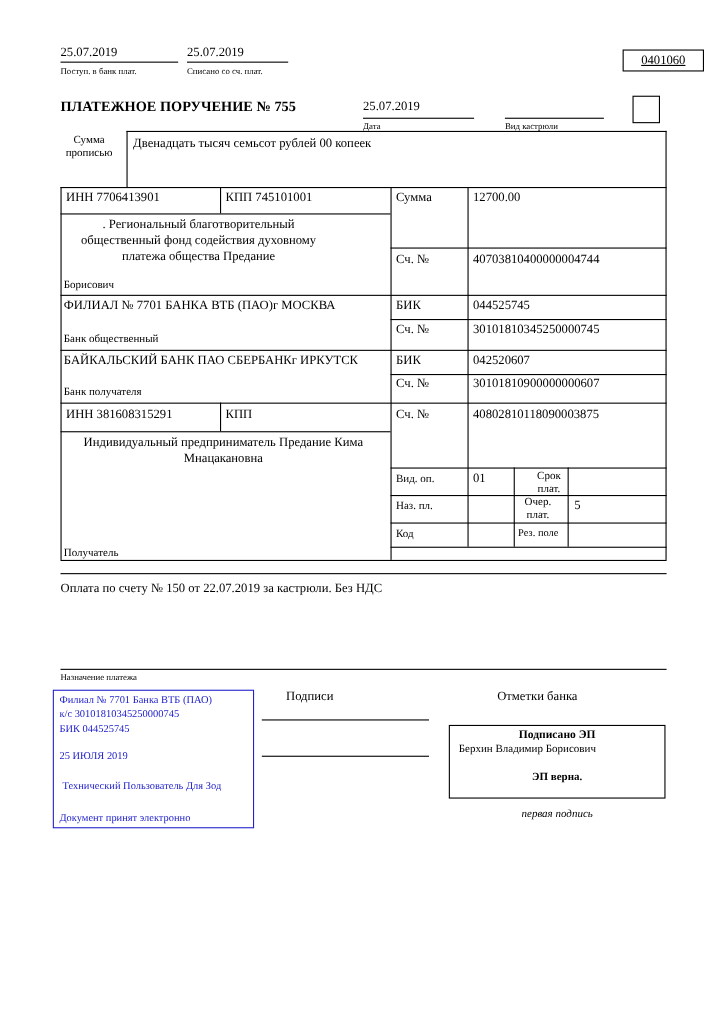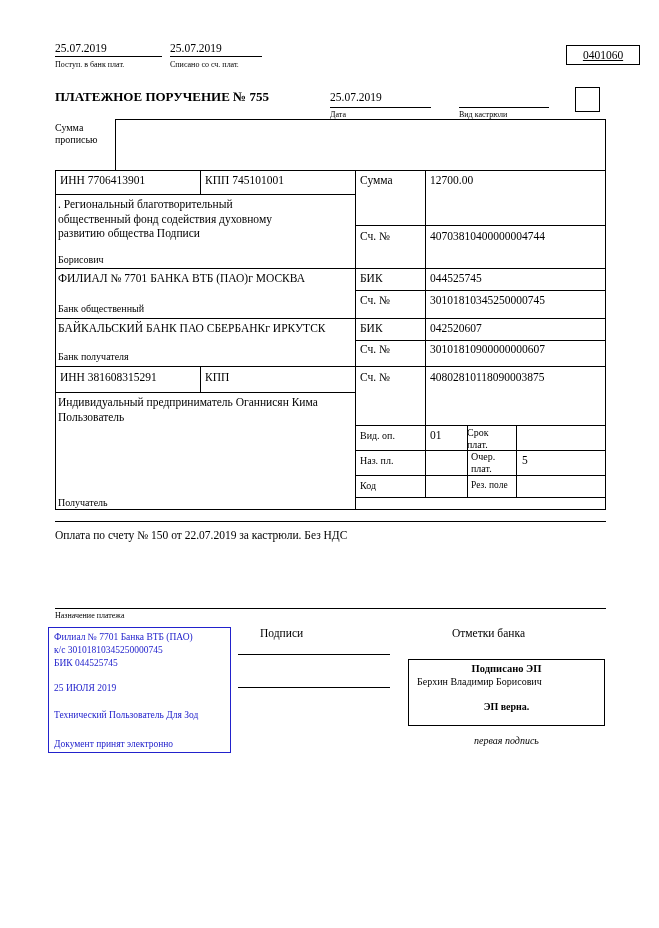"Сумма прописью" .wrap { text-align: none -> center }
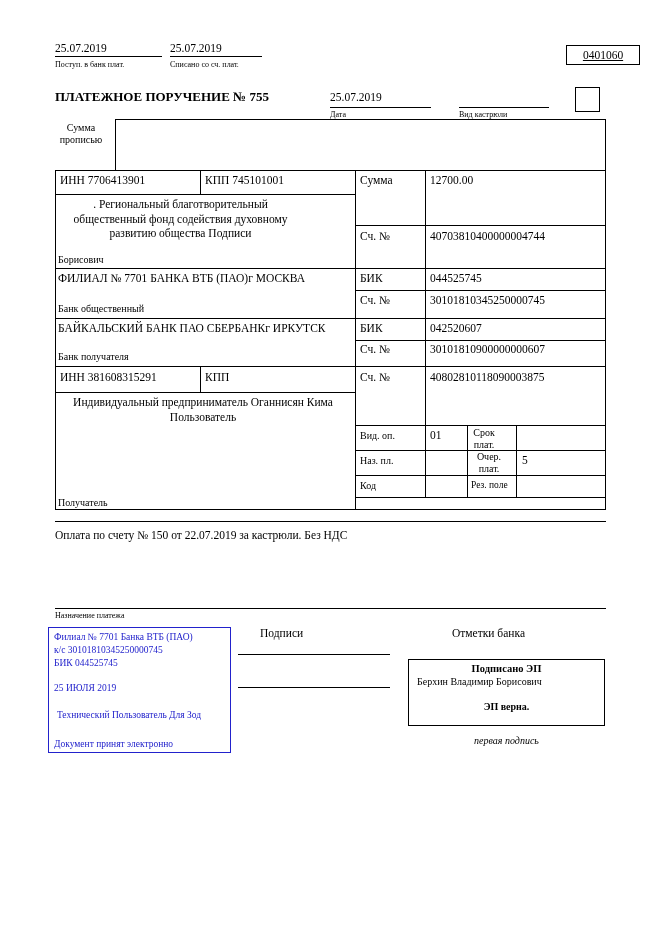"Двенадцать тысяч семьсот рублей 00" div.t { html: none -> <div>Двенадцать тысяч семьсот рублей 00 копеек</div> }
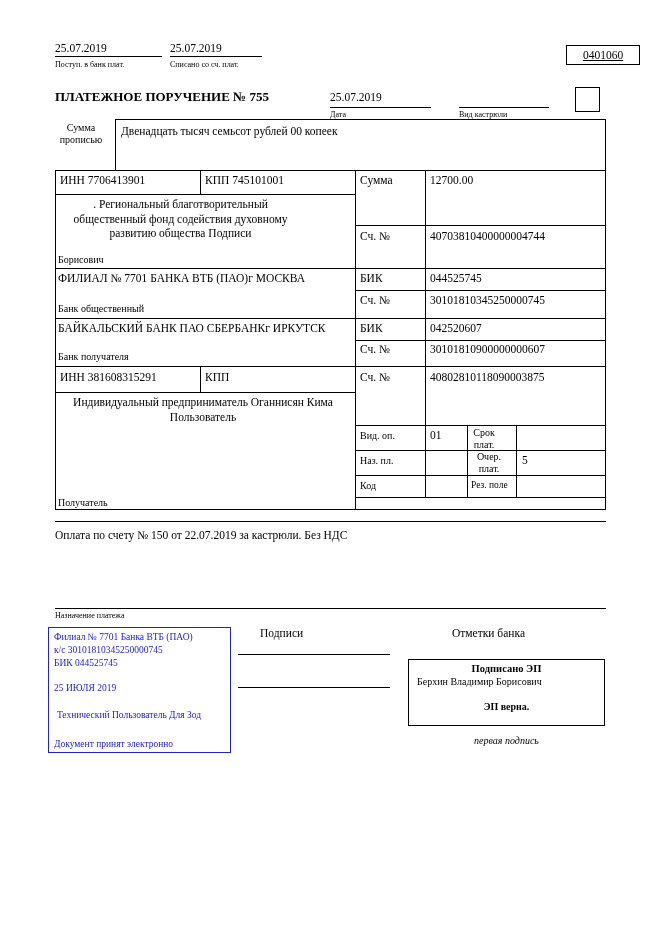". Региональный благотворительный" div.t { text: развитию общества Подписи -> платежа общества Предание }
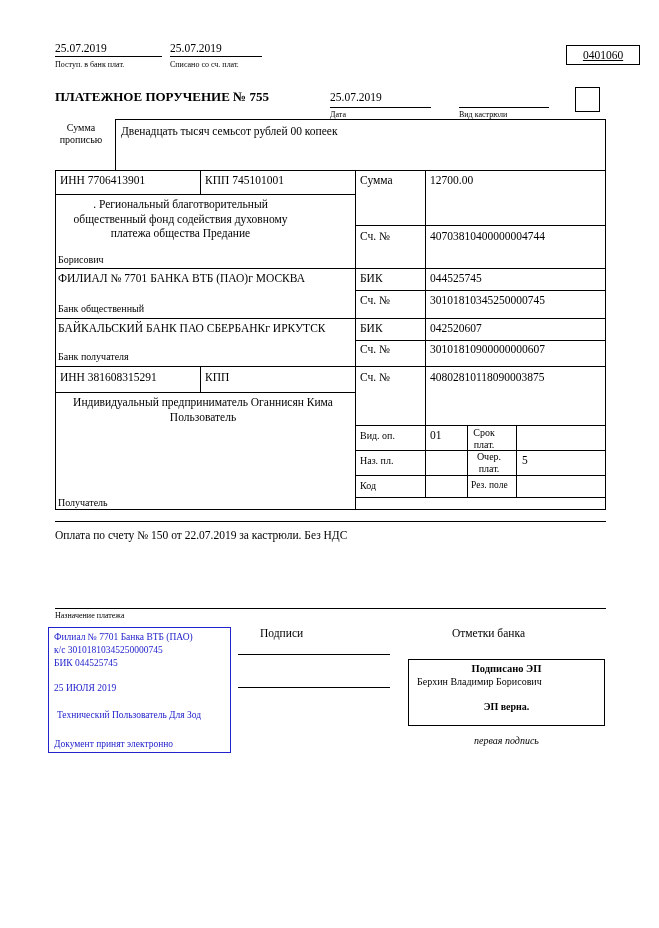"Индивидуальный предприниматель Оганнисян" div.t { text: Оганнисян Кима Пользователь -> Предание Кима Мнацакановна }
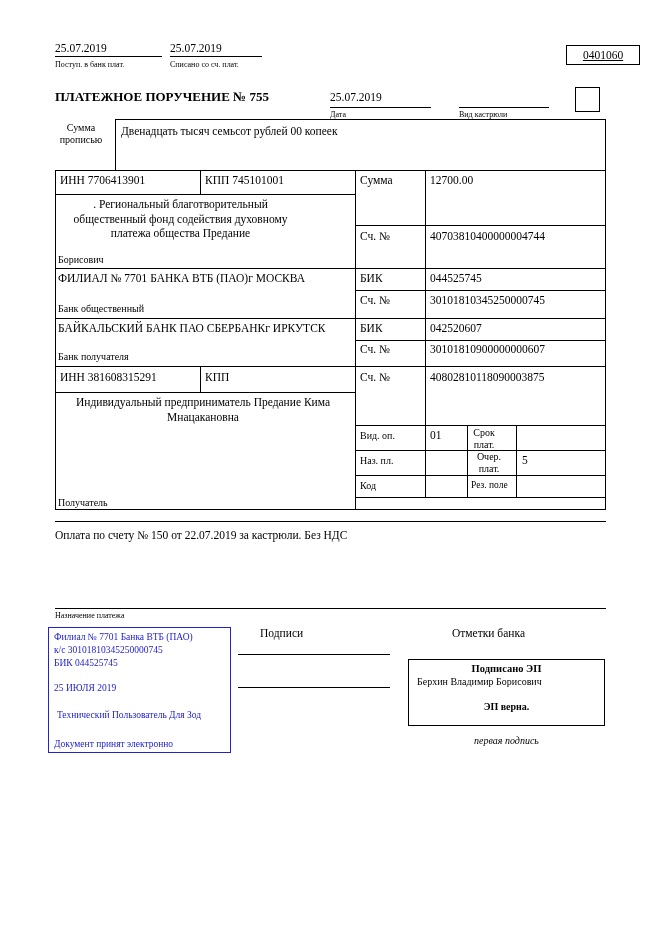"Срок плат." div.sec { left: 467px -> 482px }
